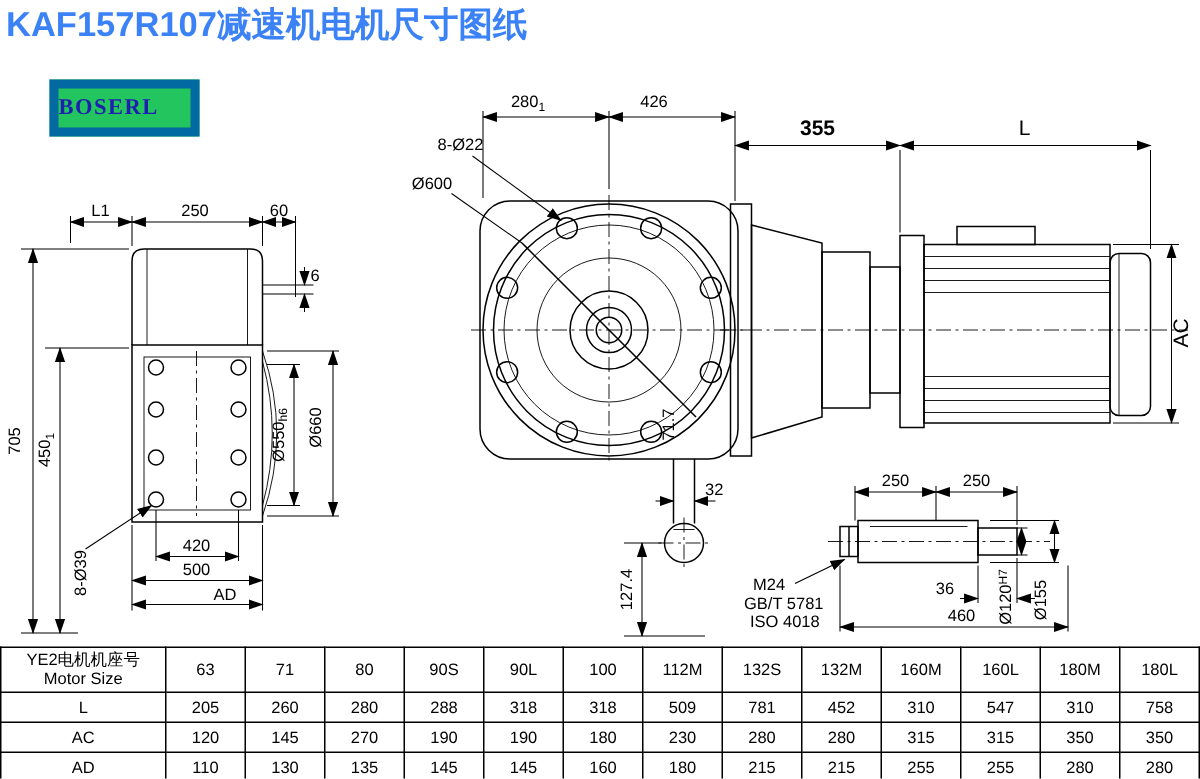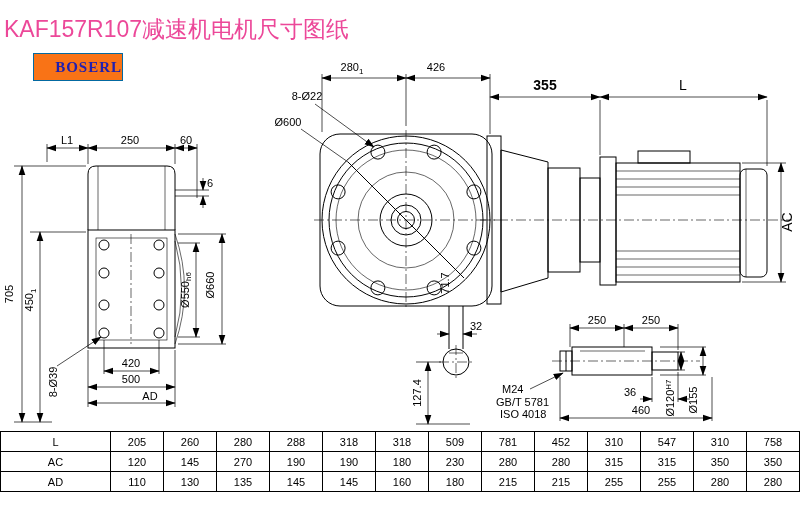"KAF157R107减速机电机尺寸图纸" .title { color: #ec4899 -> #3b82f6; font-weight: normal -> bold; top: 14px -> 1px }
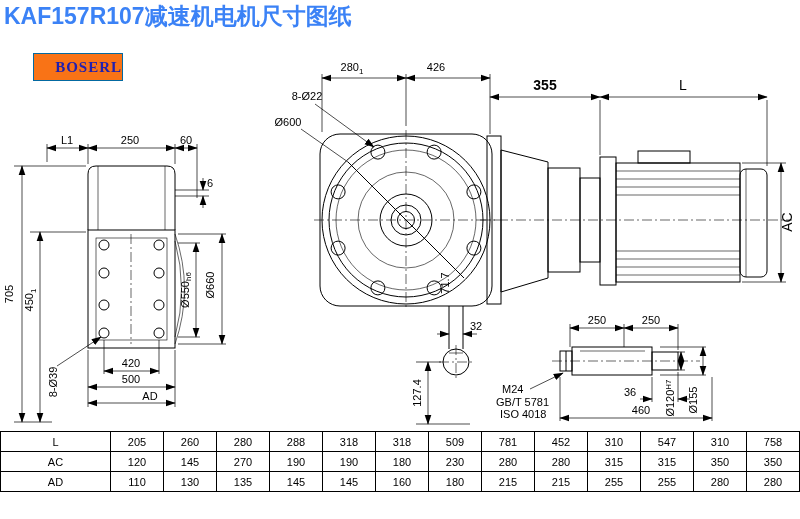"BOSERL" .logo-box { background: #f97316 -> #22c55e; border: 1px solid #0369a1 -> 6px solid #0369a1; justify-content: flex-end -> flex-start }
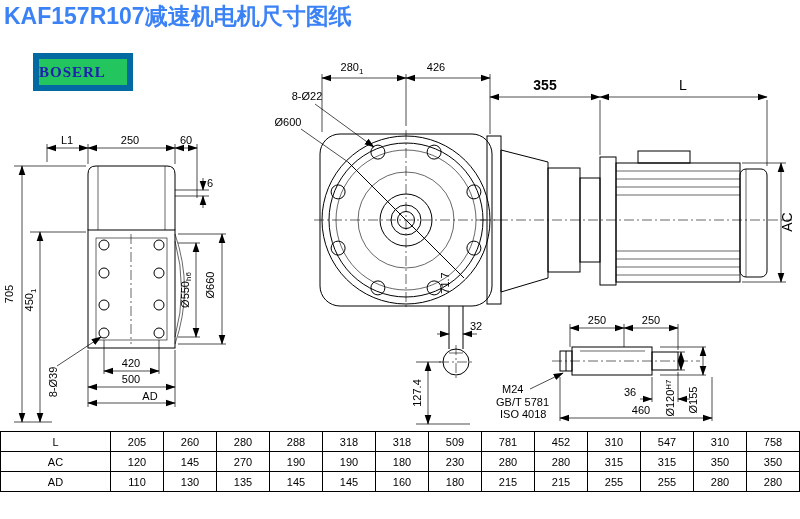"YE2电机机座号" tr.hdr { html: none -> <tr> <td> <div>YE2电机机座号</div> <div>Motor Size</div> </td> <td>63</td> <td>71</td> <td>80</td> <td>90S</td> <td>90L</td> <td>100</td> <td>112M</td> <td>132S</td> <td>132M</td> <td>160M</td> <td>160L</td> <td>180M</td> <td>180L</td> </tr> }
